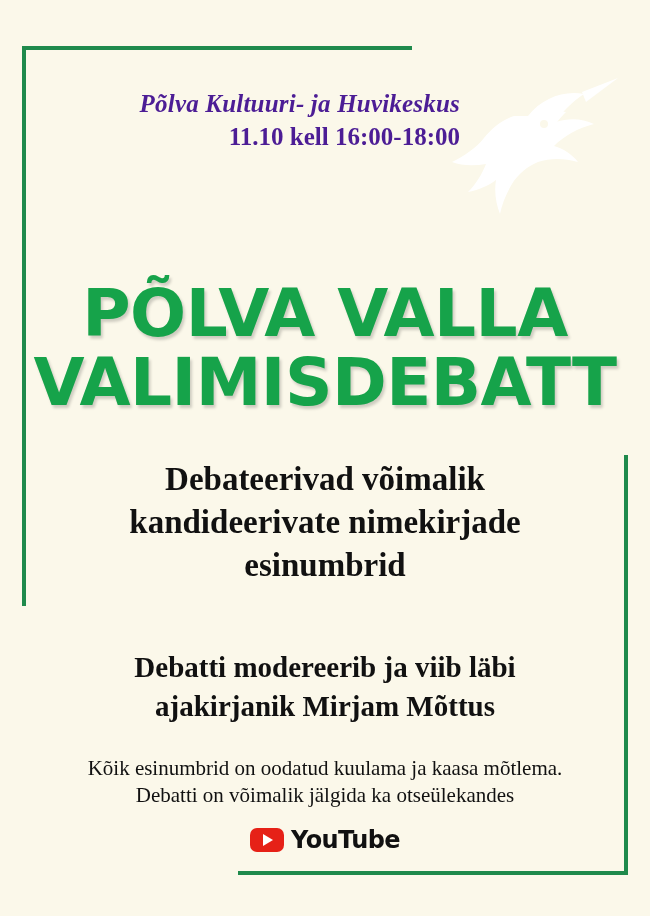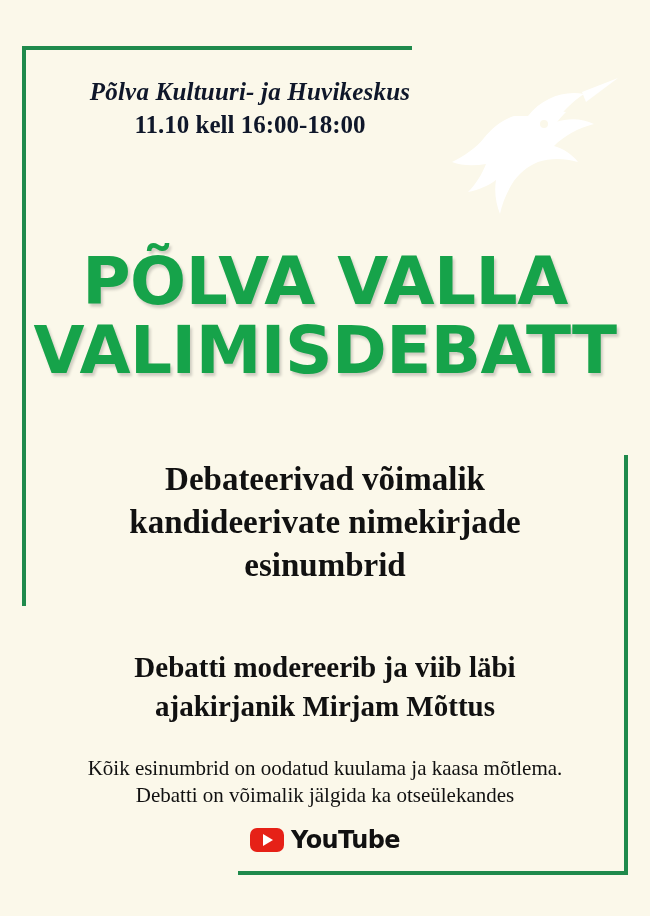"Põlva Kultuuri- ja Huvikeskus" .header { color: #0f172a -> #4c1d95; text-align: center -> right; top: 76px -> 88px }
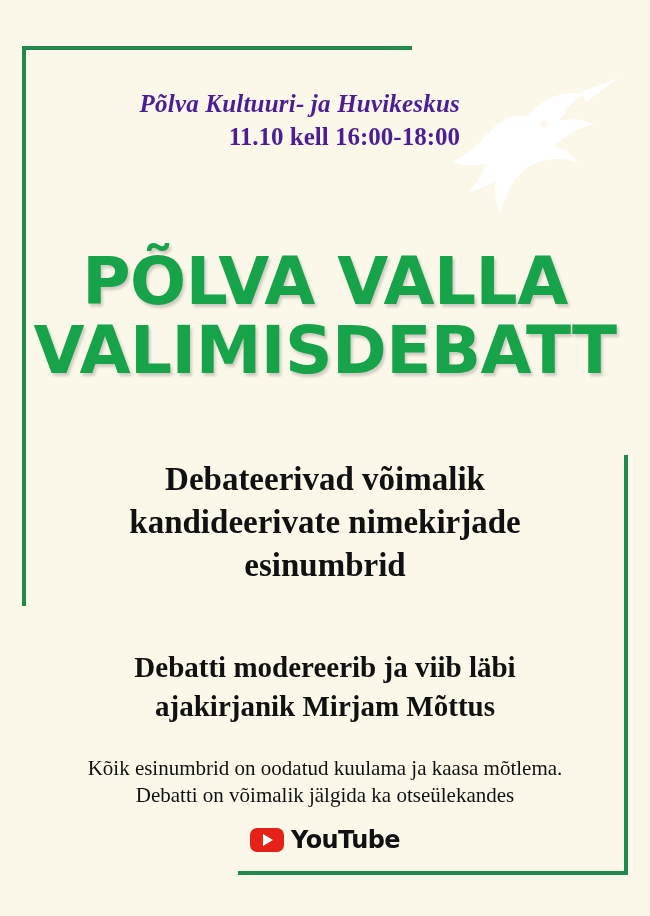"PÕLVA VALLA" .title .l1 { margin-top: none -> 32px }
